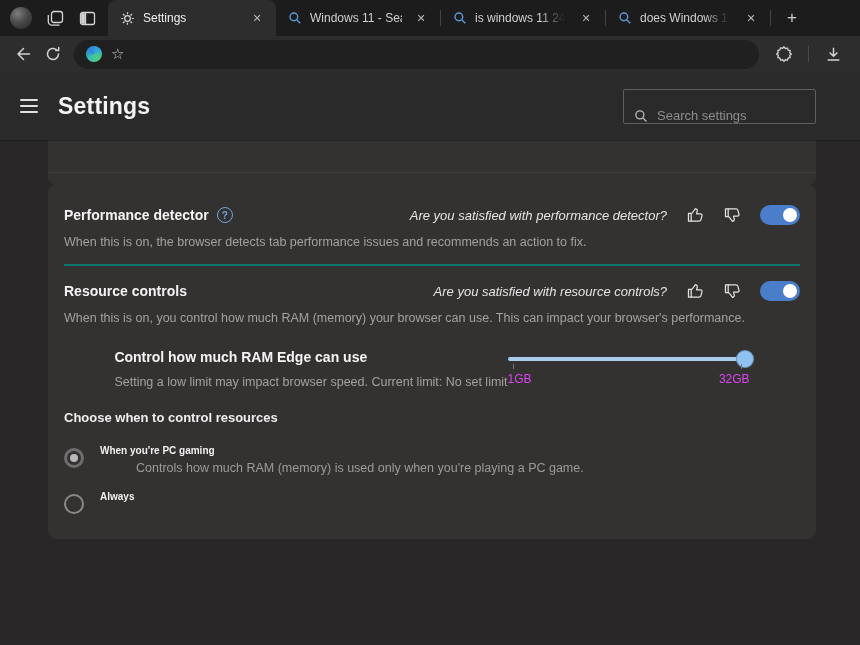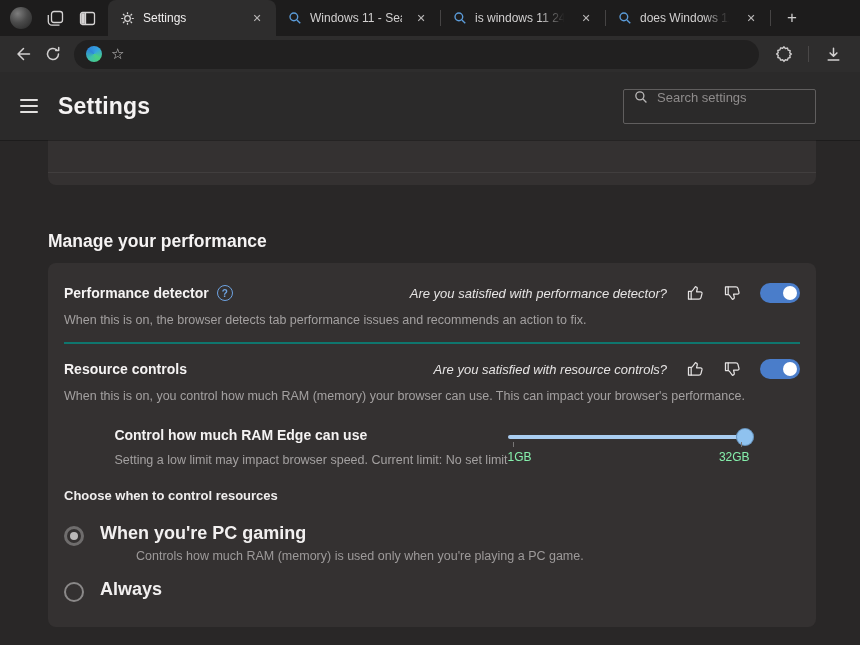"Search settings" .search-box { align-items: flex-start -> flex-end }
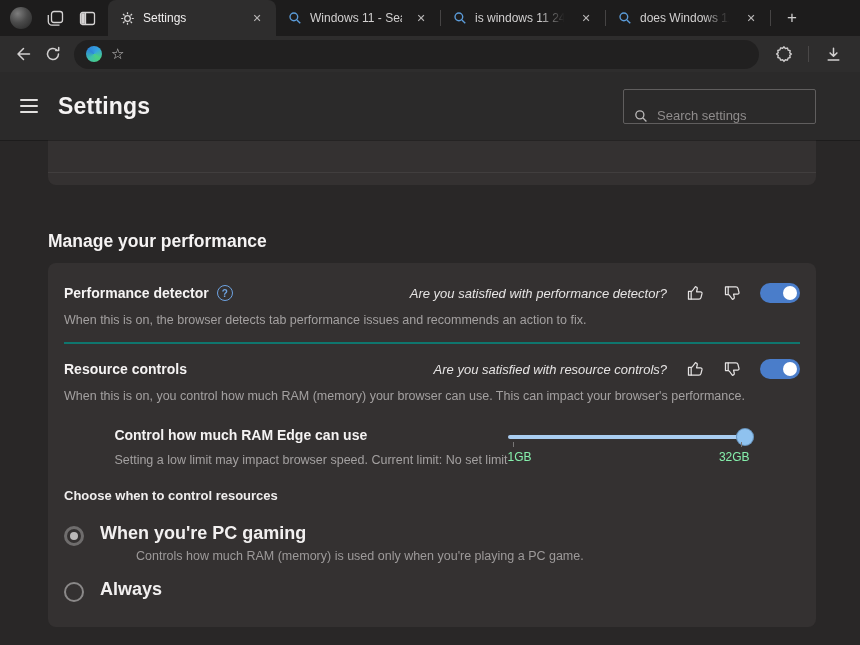"Manage your performance" div.section-heading { html: <div>Manage your performance</div> -> none }
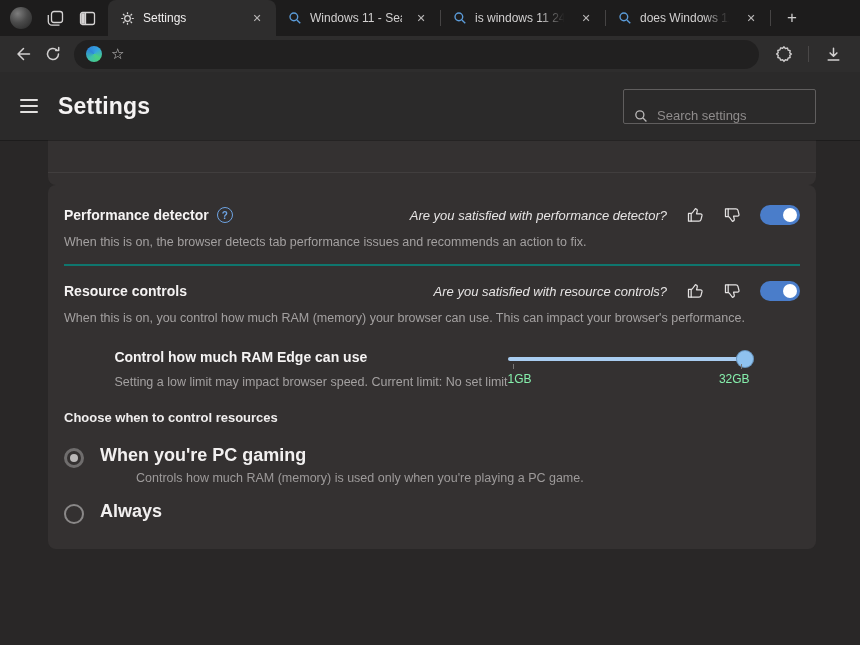"1GB" .slider-labels { color: #86efac -> #d946ef }
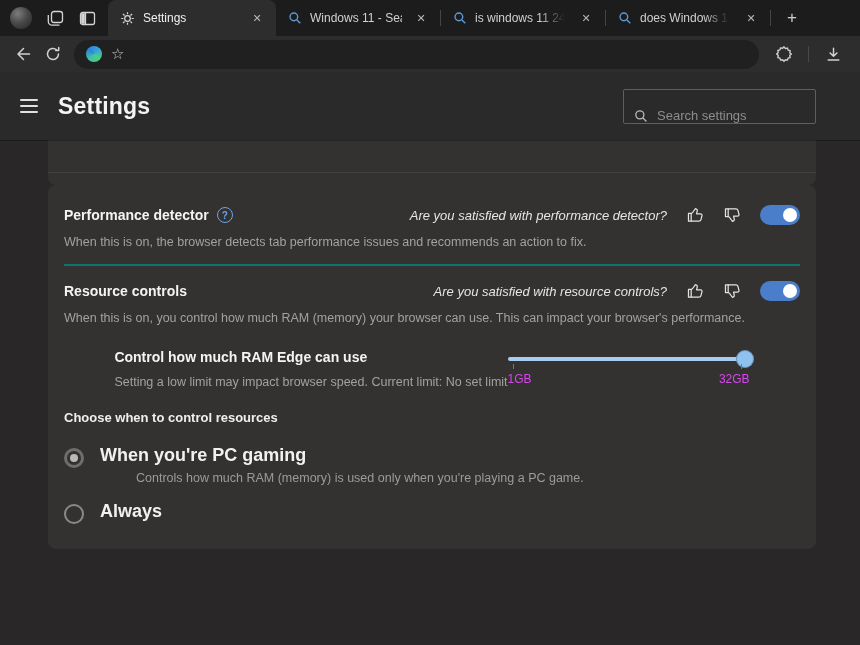"When you're PC gaming" .radio-label { font-size: 18px -> 10px }
